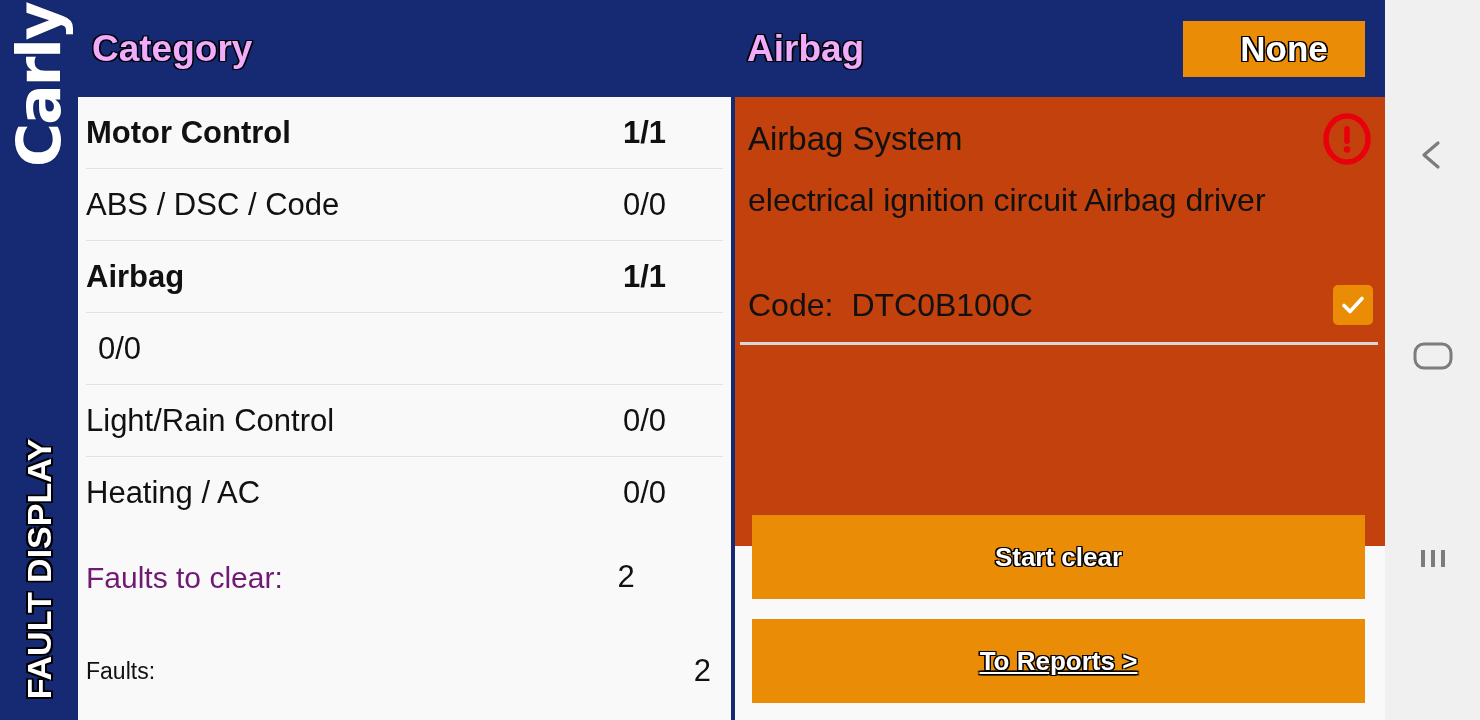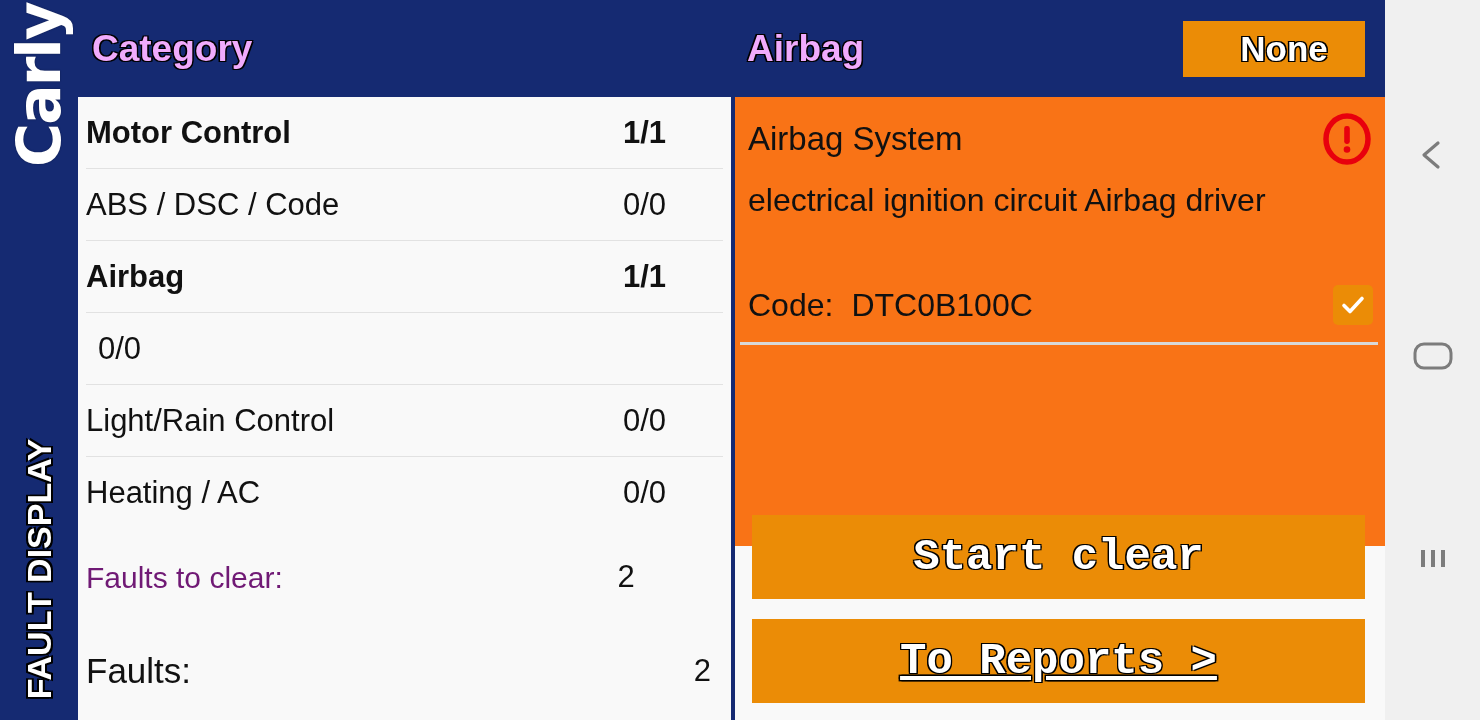"Airbag System" #detail-panel { background: #f97316 -> #c2410c }
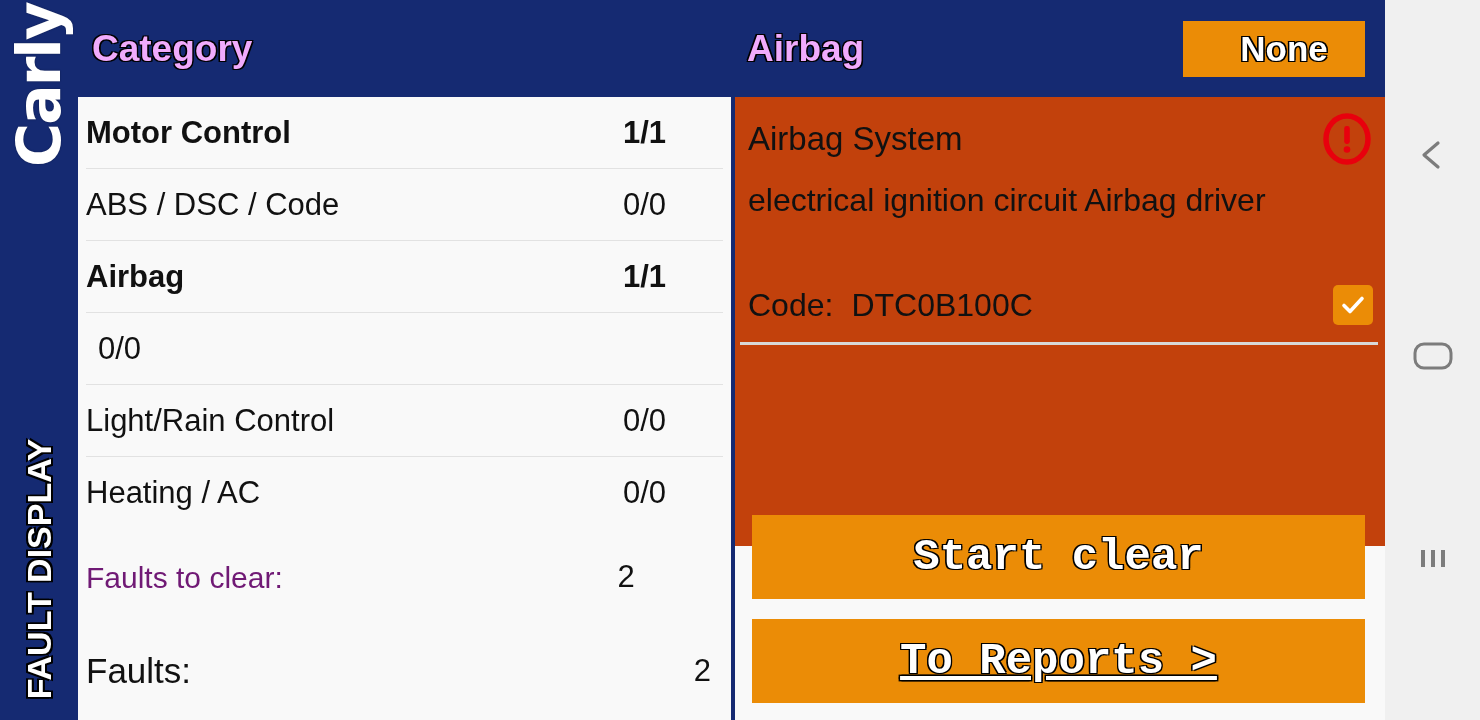"Start clear" .action-button span { font-family: Liberation Mono, monospace -> none; font-size: 44px -> 26px }
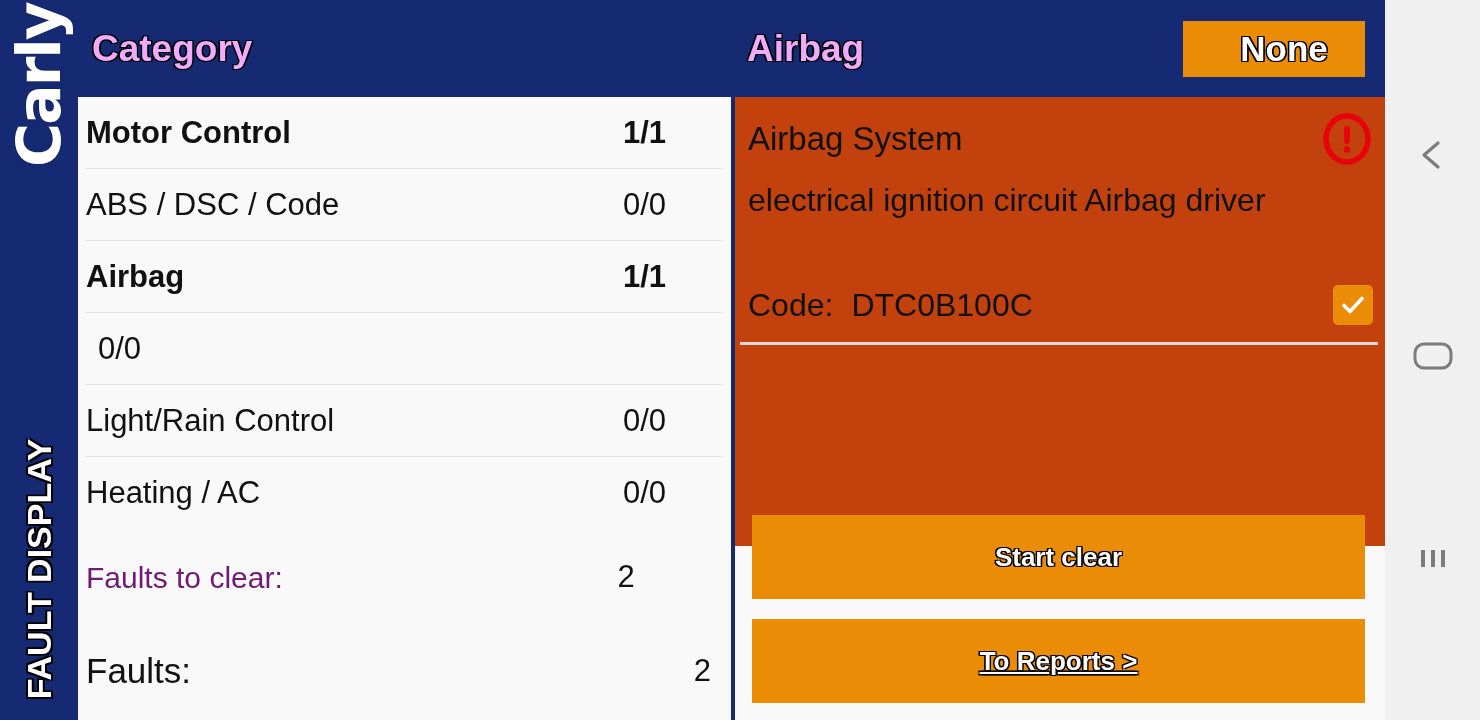"Faults:" #summary-faults .s-label { font-size: 35px -> 23px }
